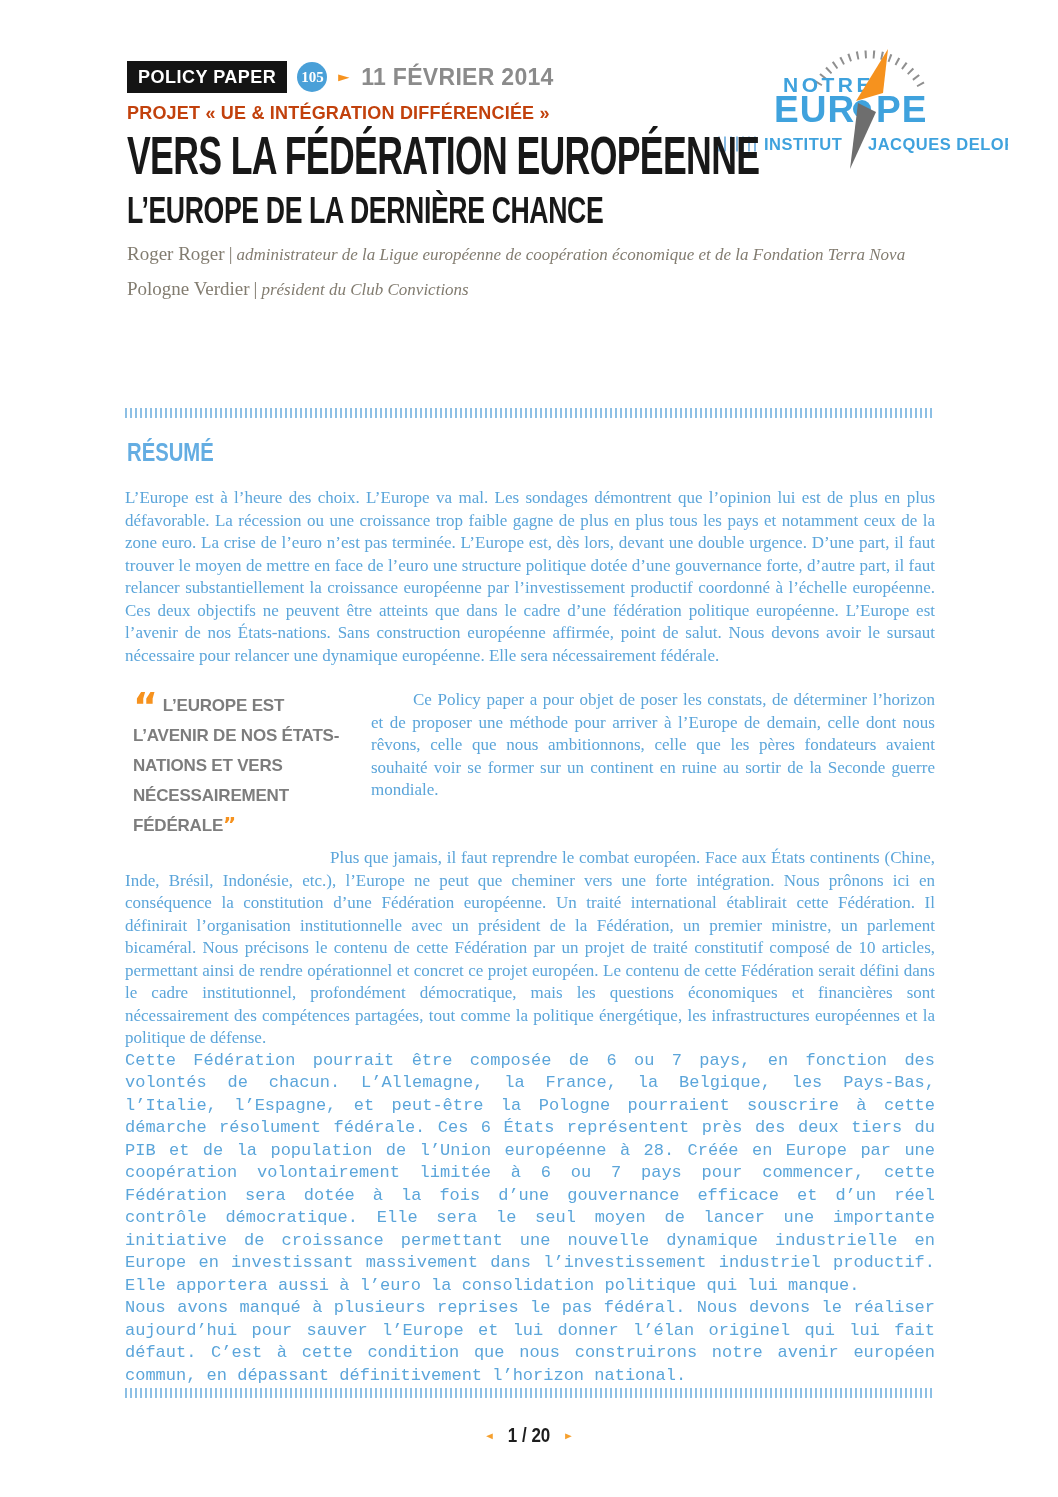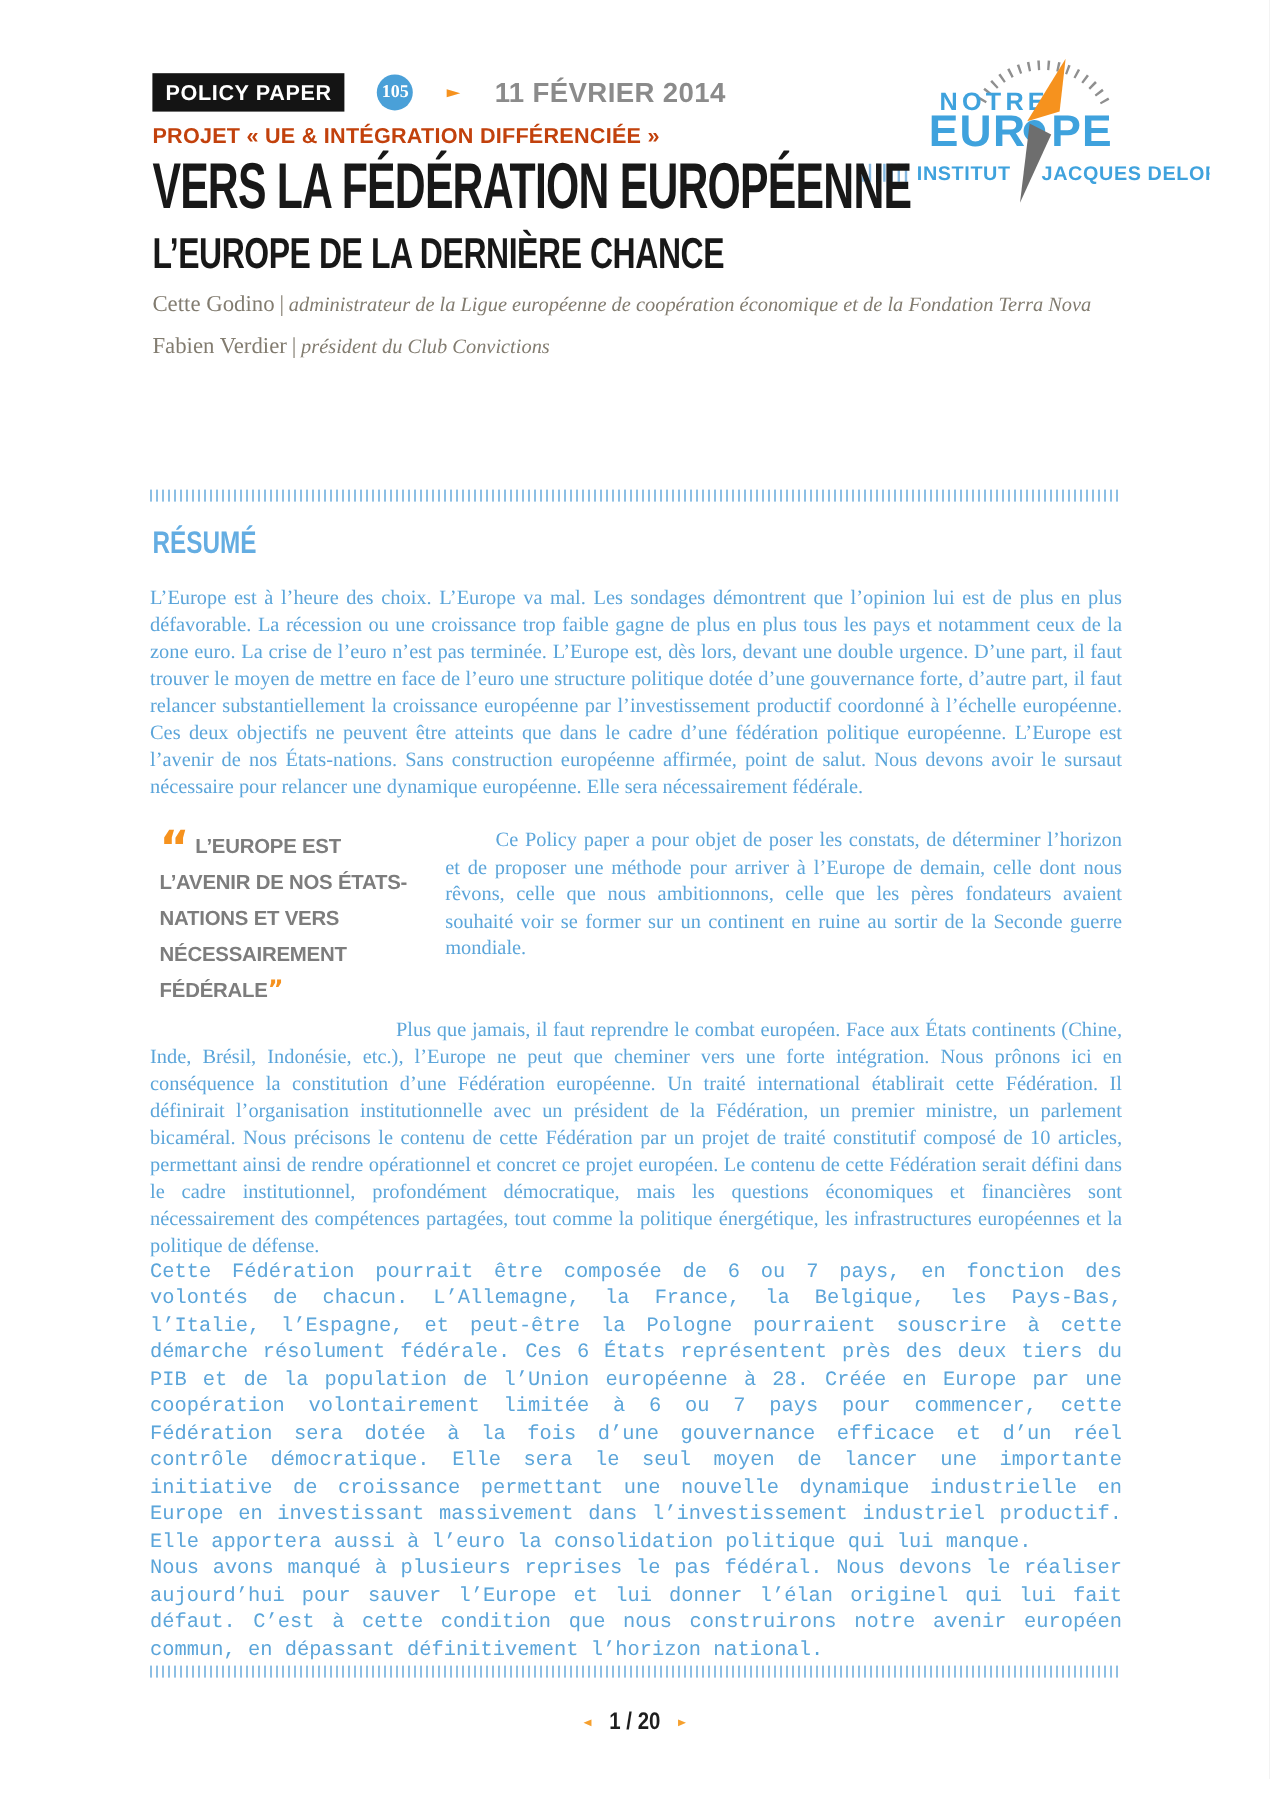"POLICY PAPER" .badge-row { gap: 27px -> 10px }
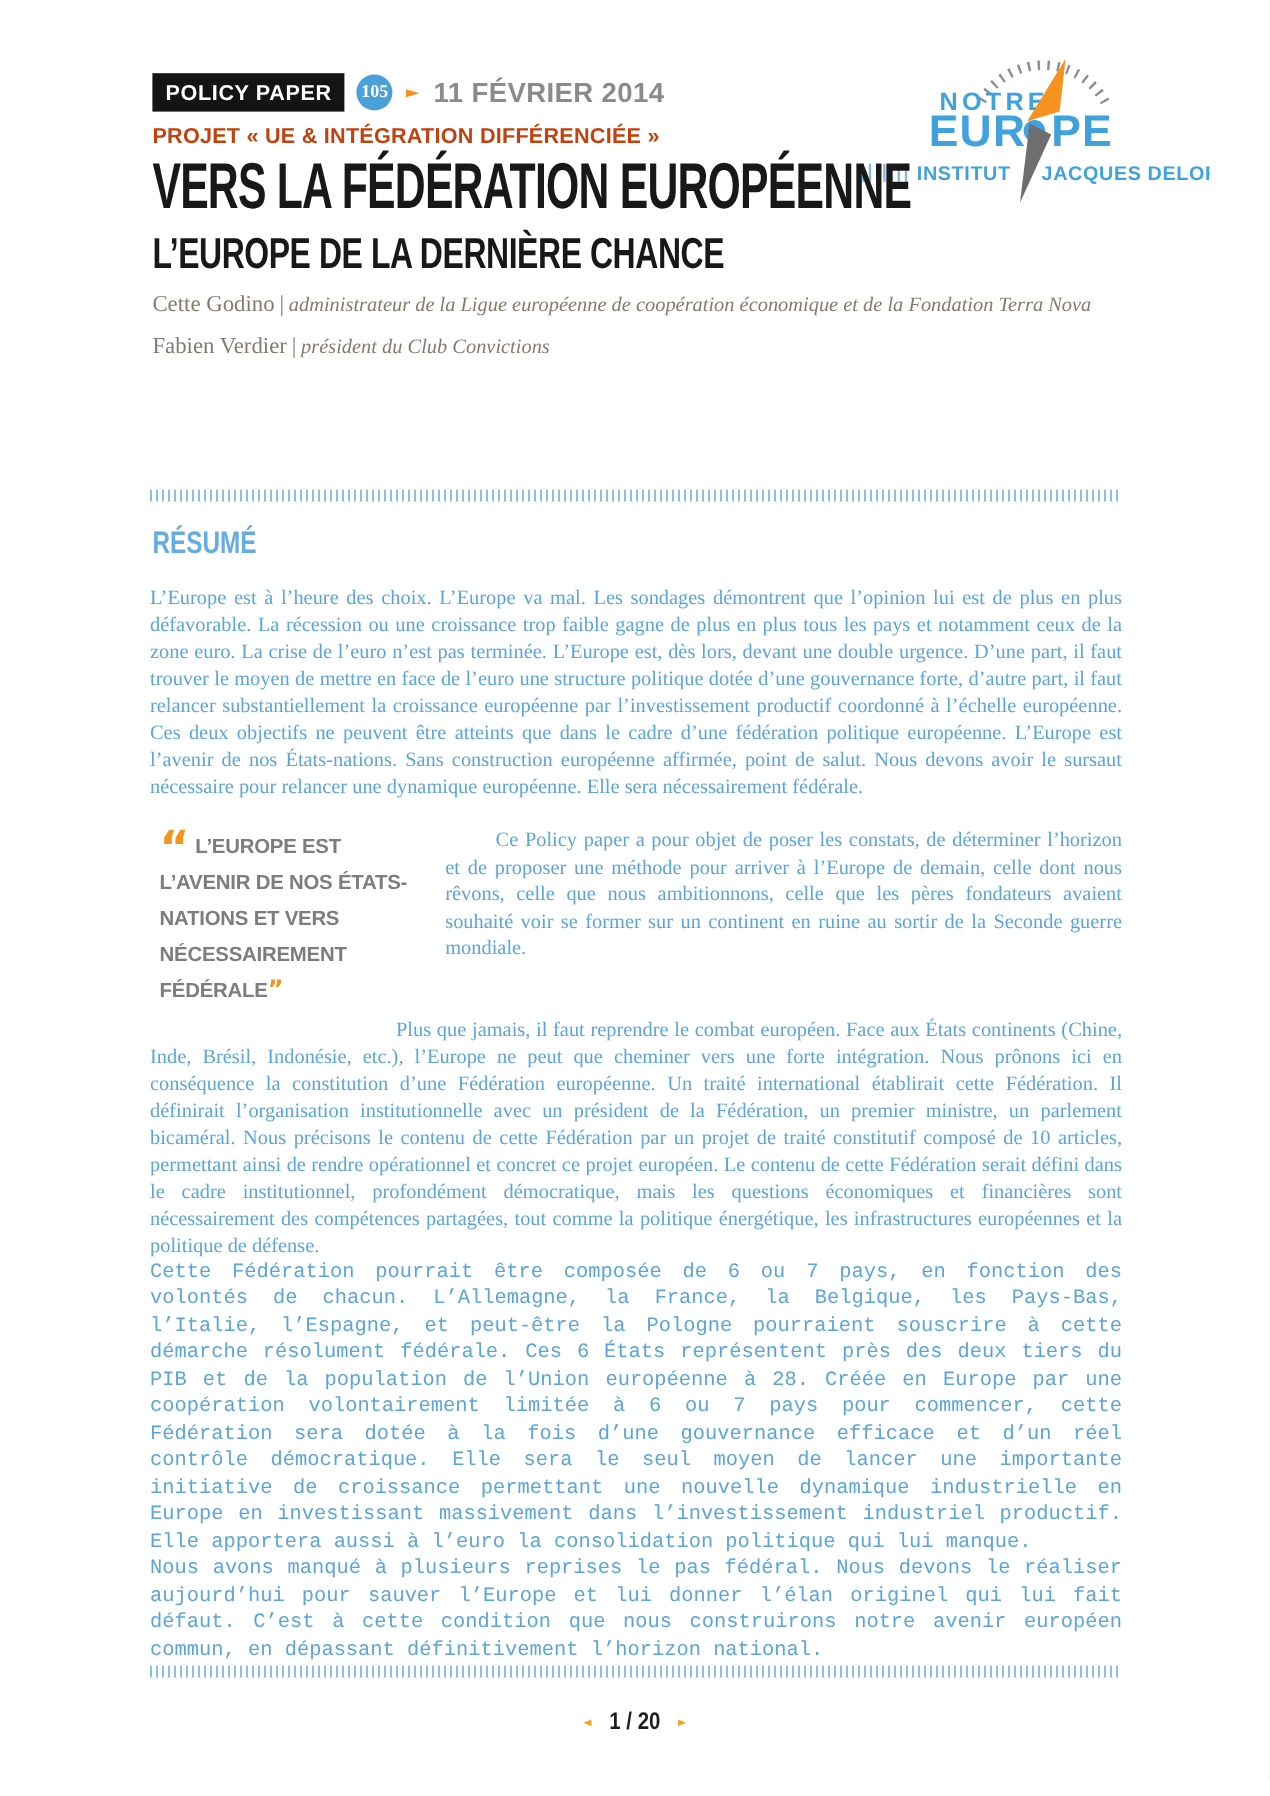"Cette Godino" span.author-name { text: Cette Godino -> Roger Roger }
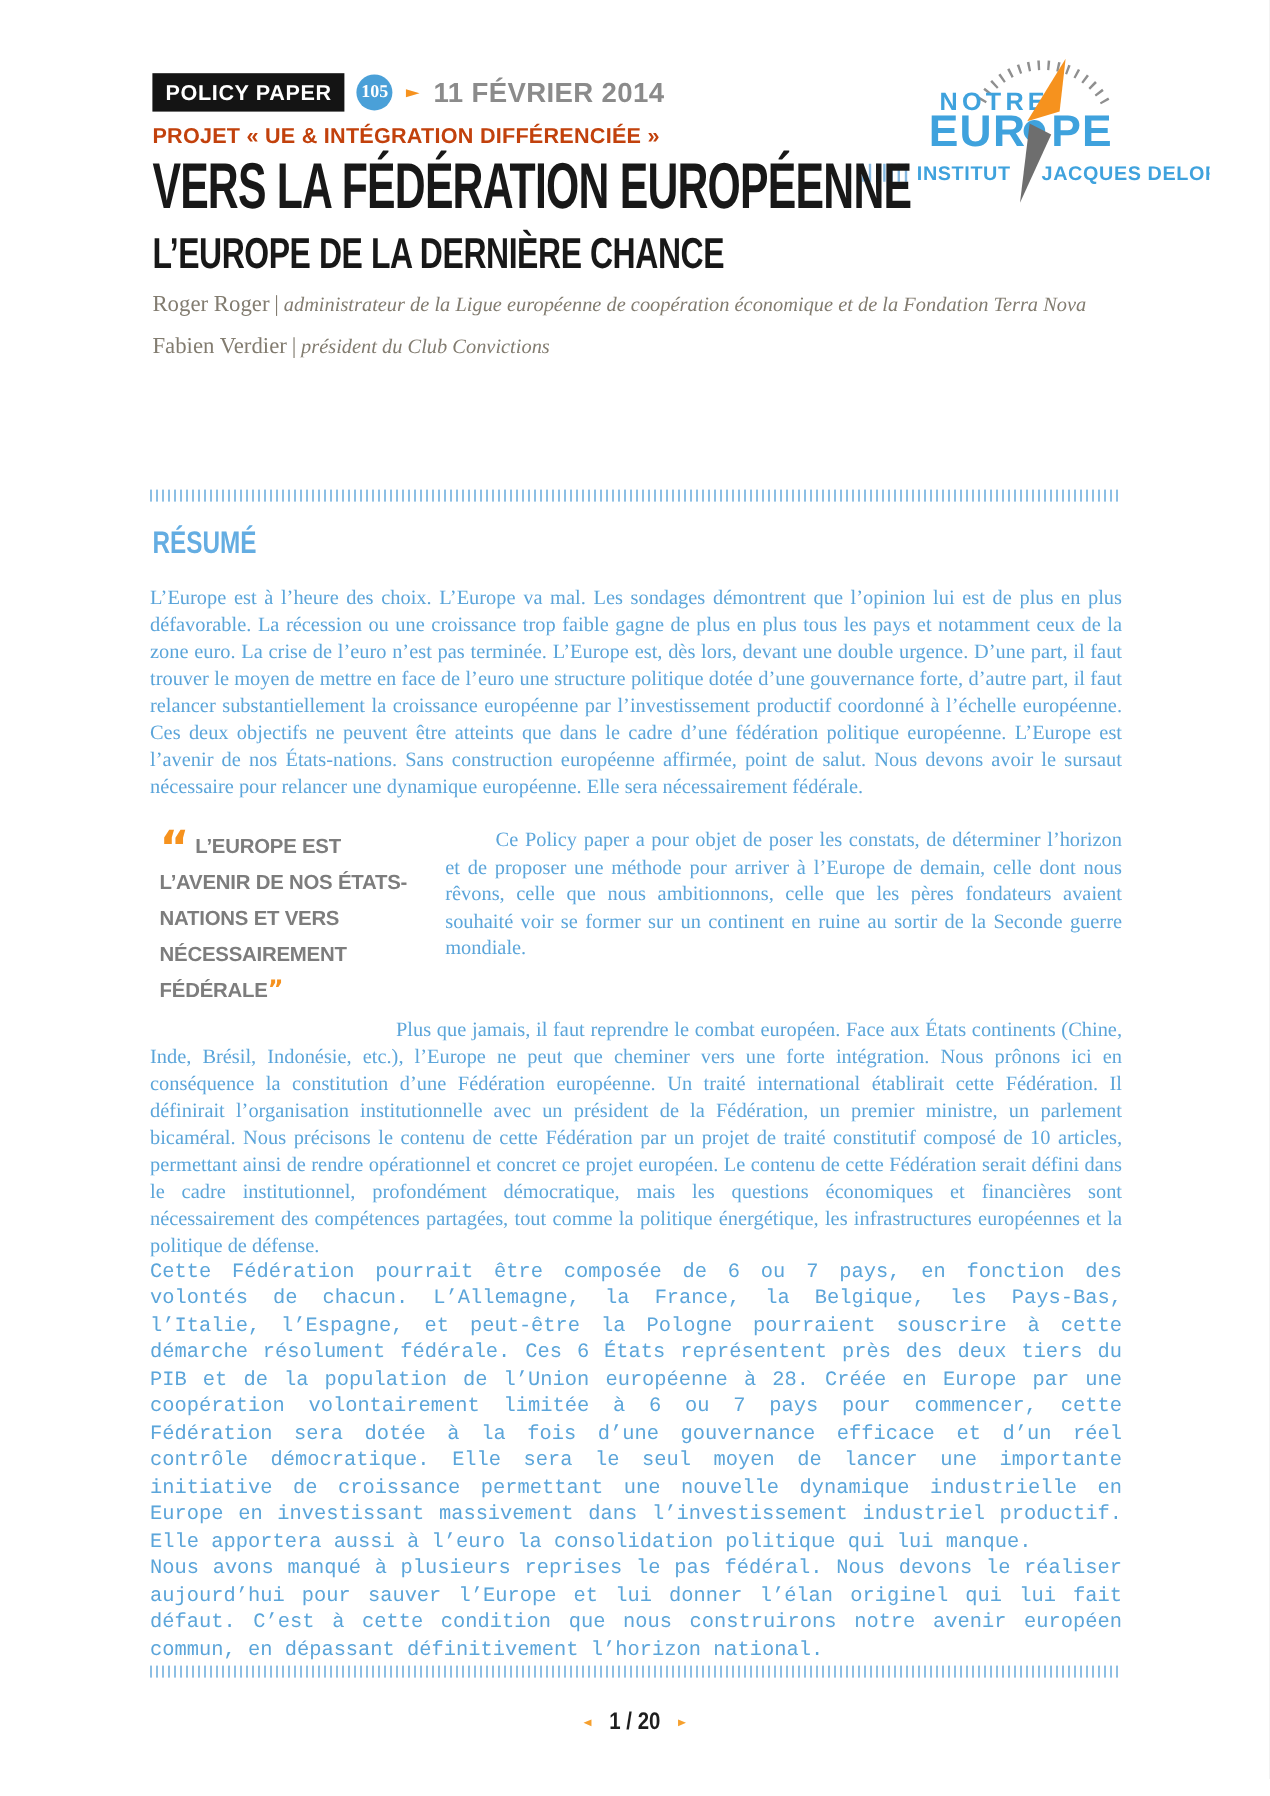"Fabien Verdier" span.author-name { text: Fabien -> Pologne }
